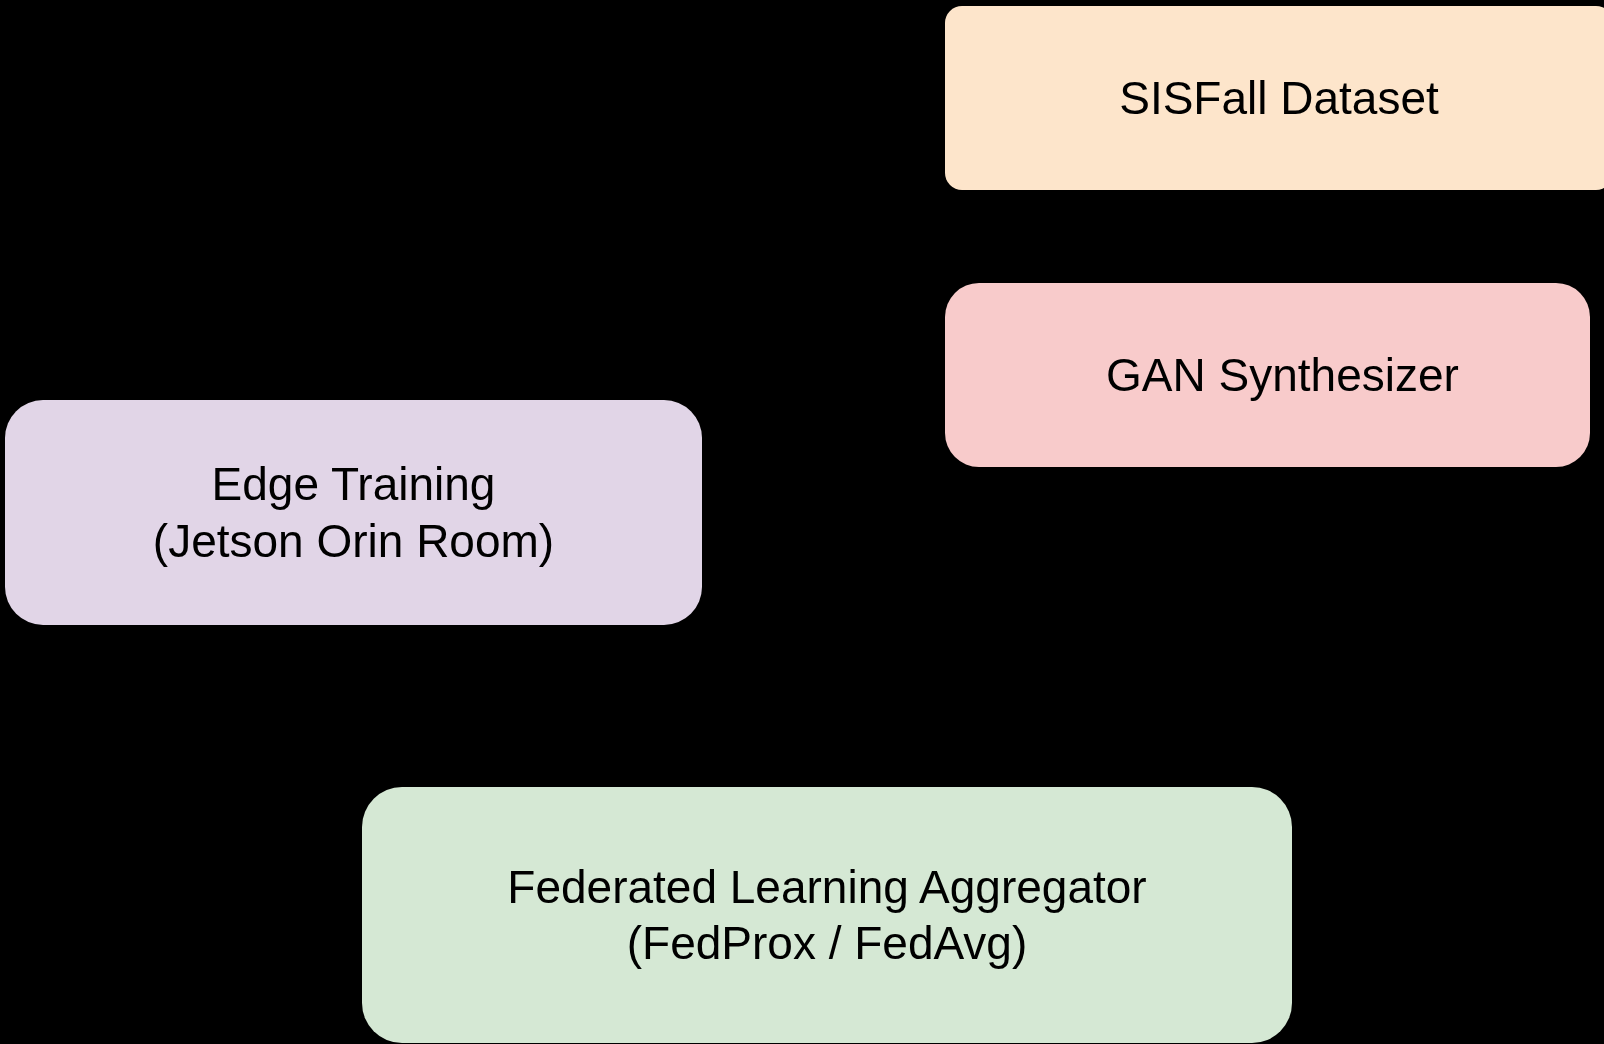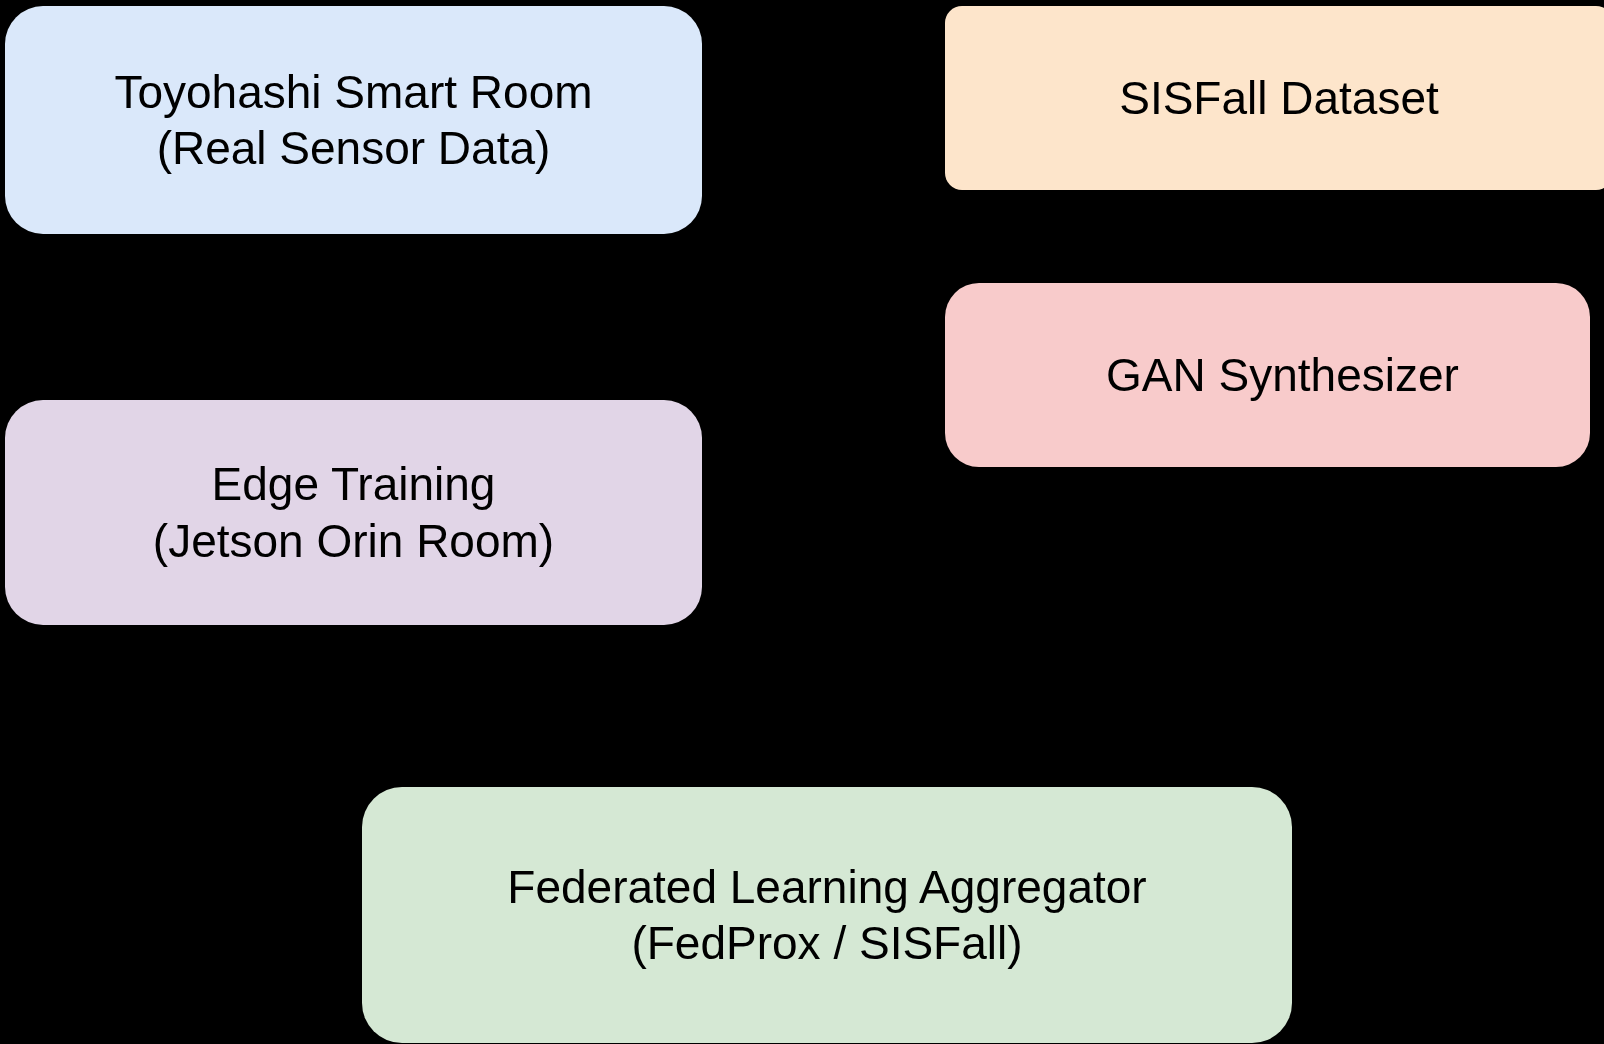"Toyohashi Smart Room" div.node { html: <div> <span>Toyohashi Smart Room</span> <span>(Real Sensor Data)</span> </div> -> none }
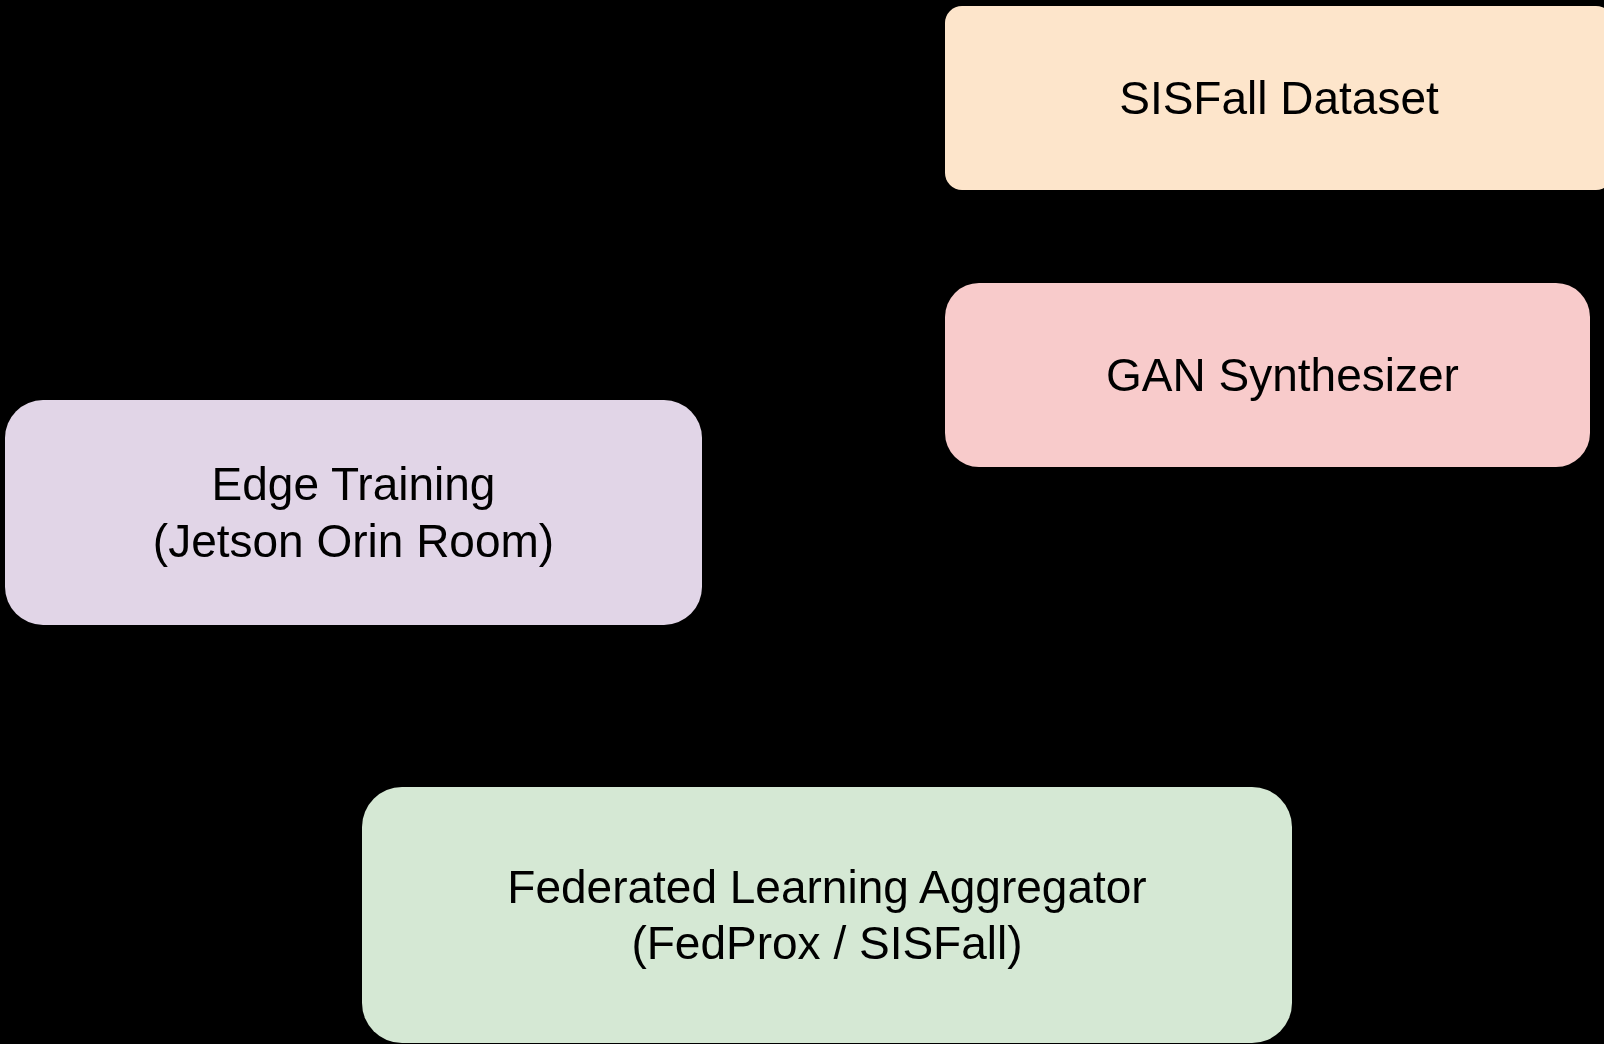"(FedProx / SISFall)" span.line { text: SISFall -> FedAvg }
